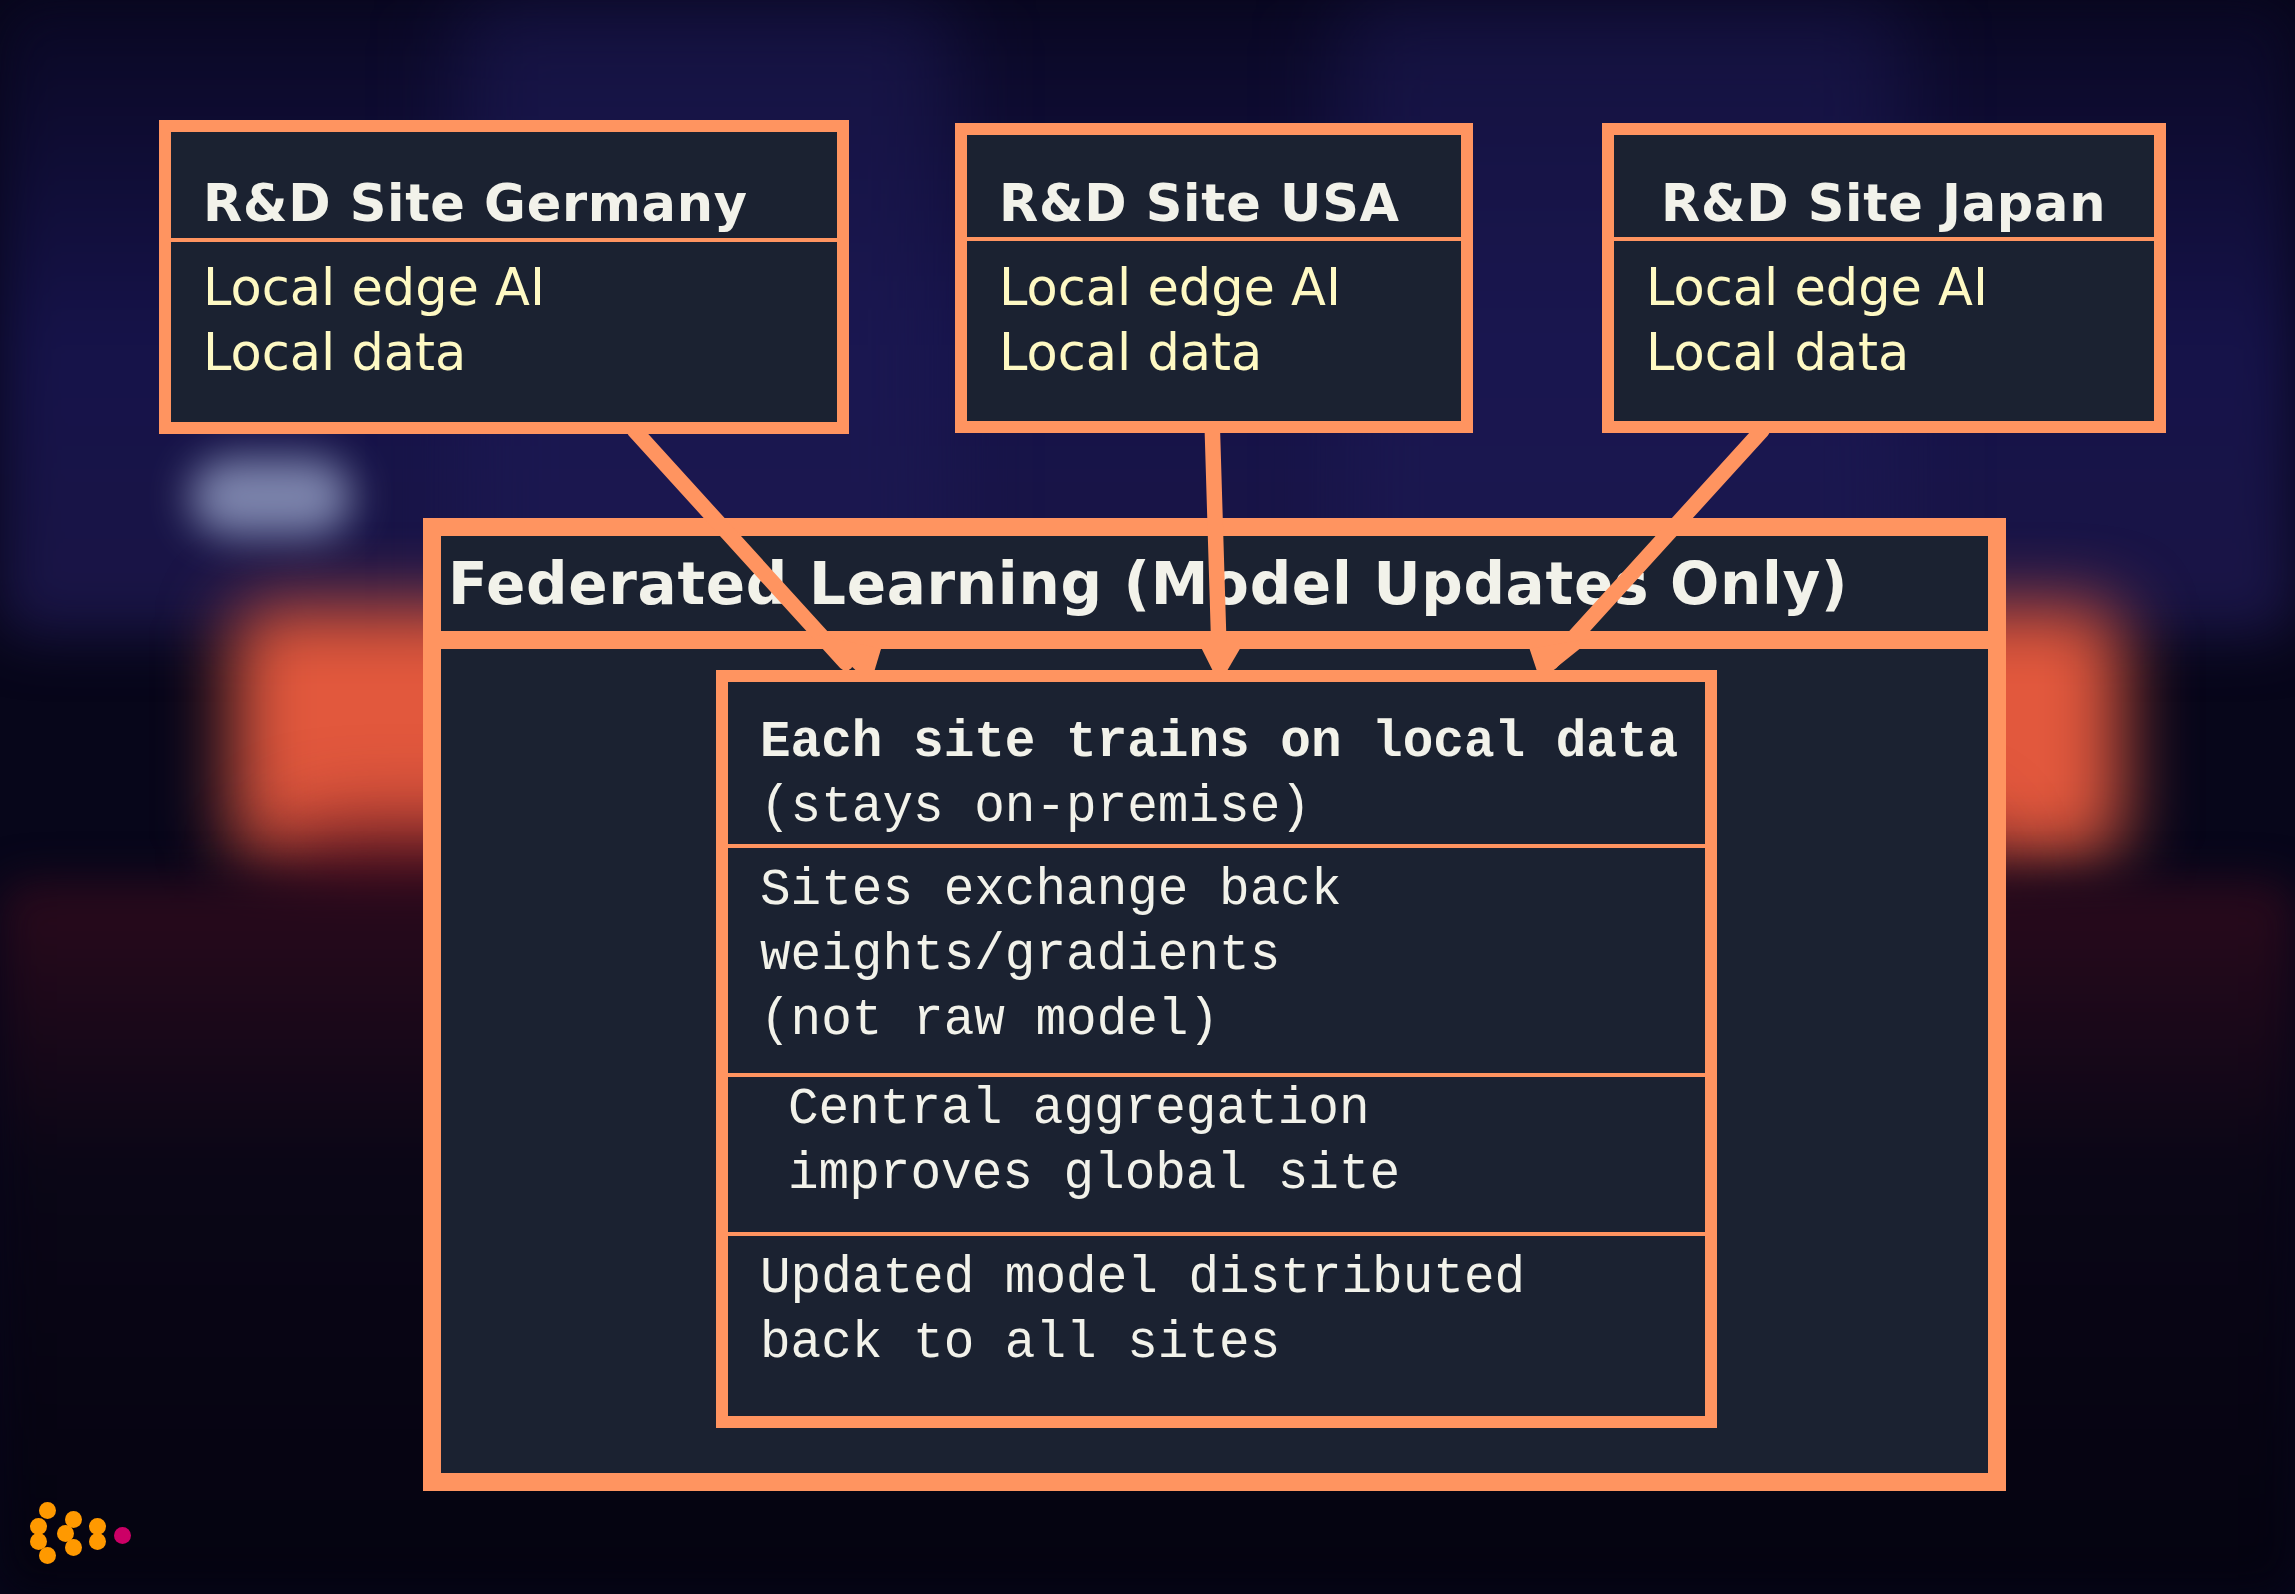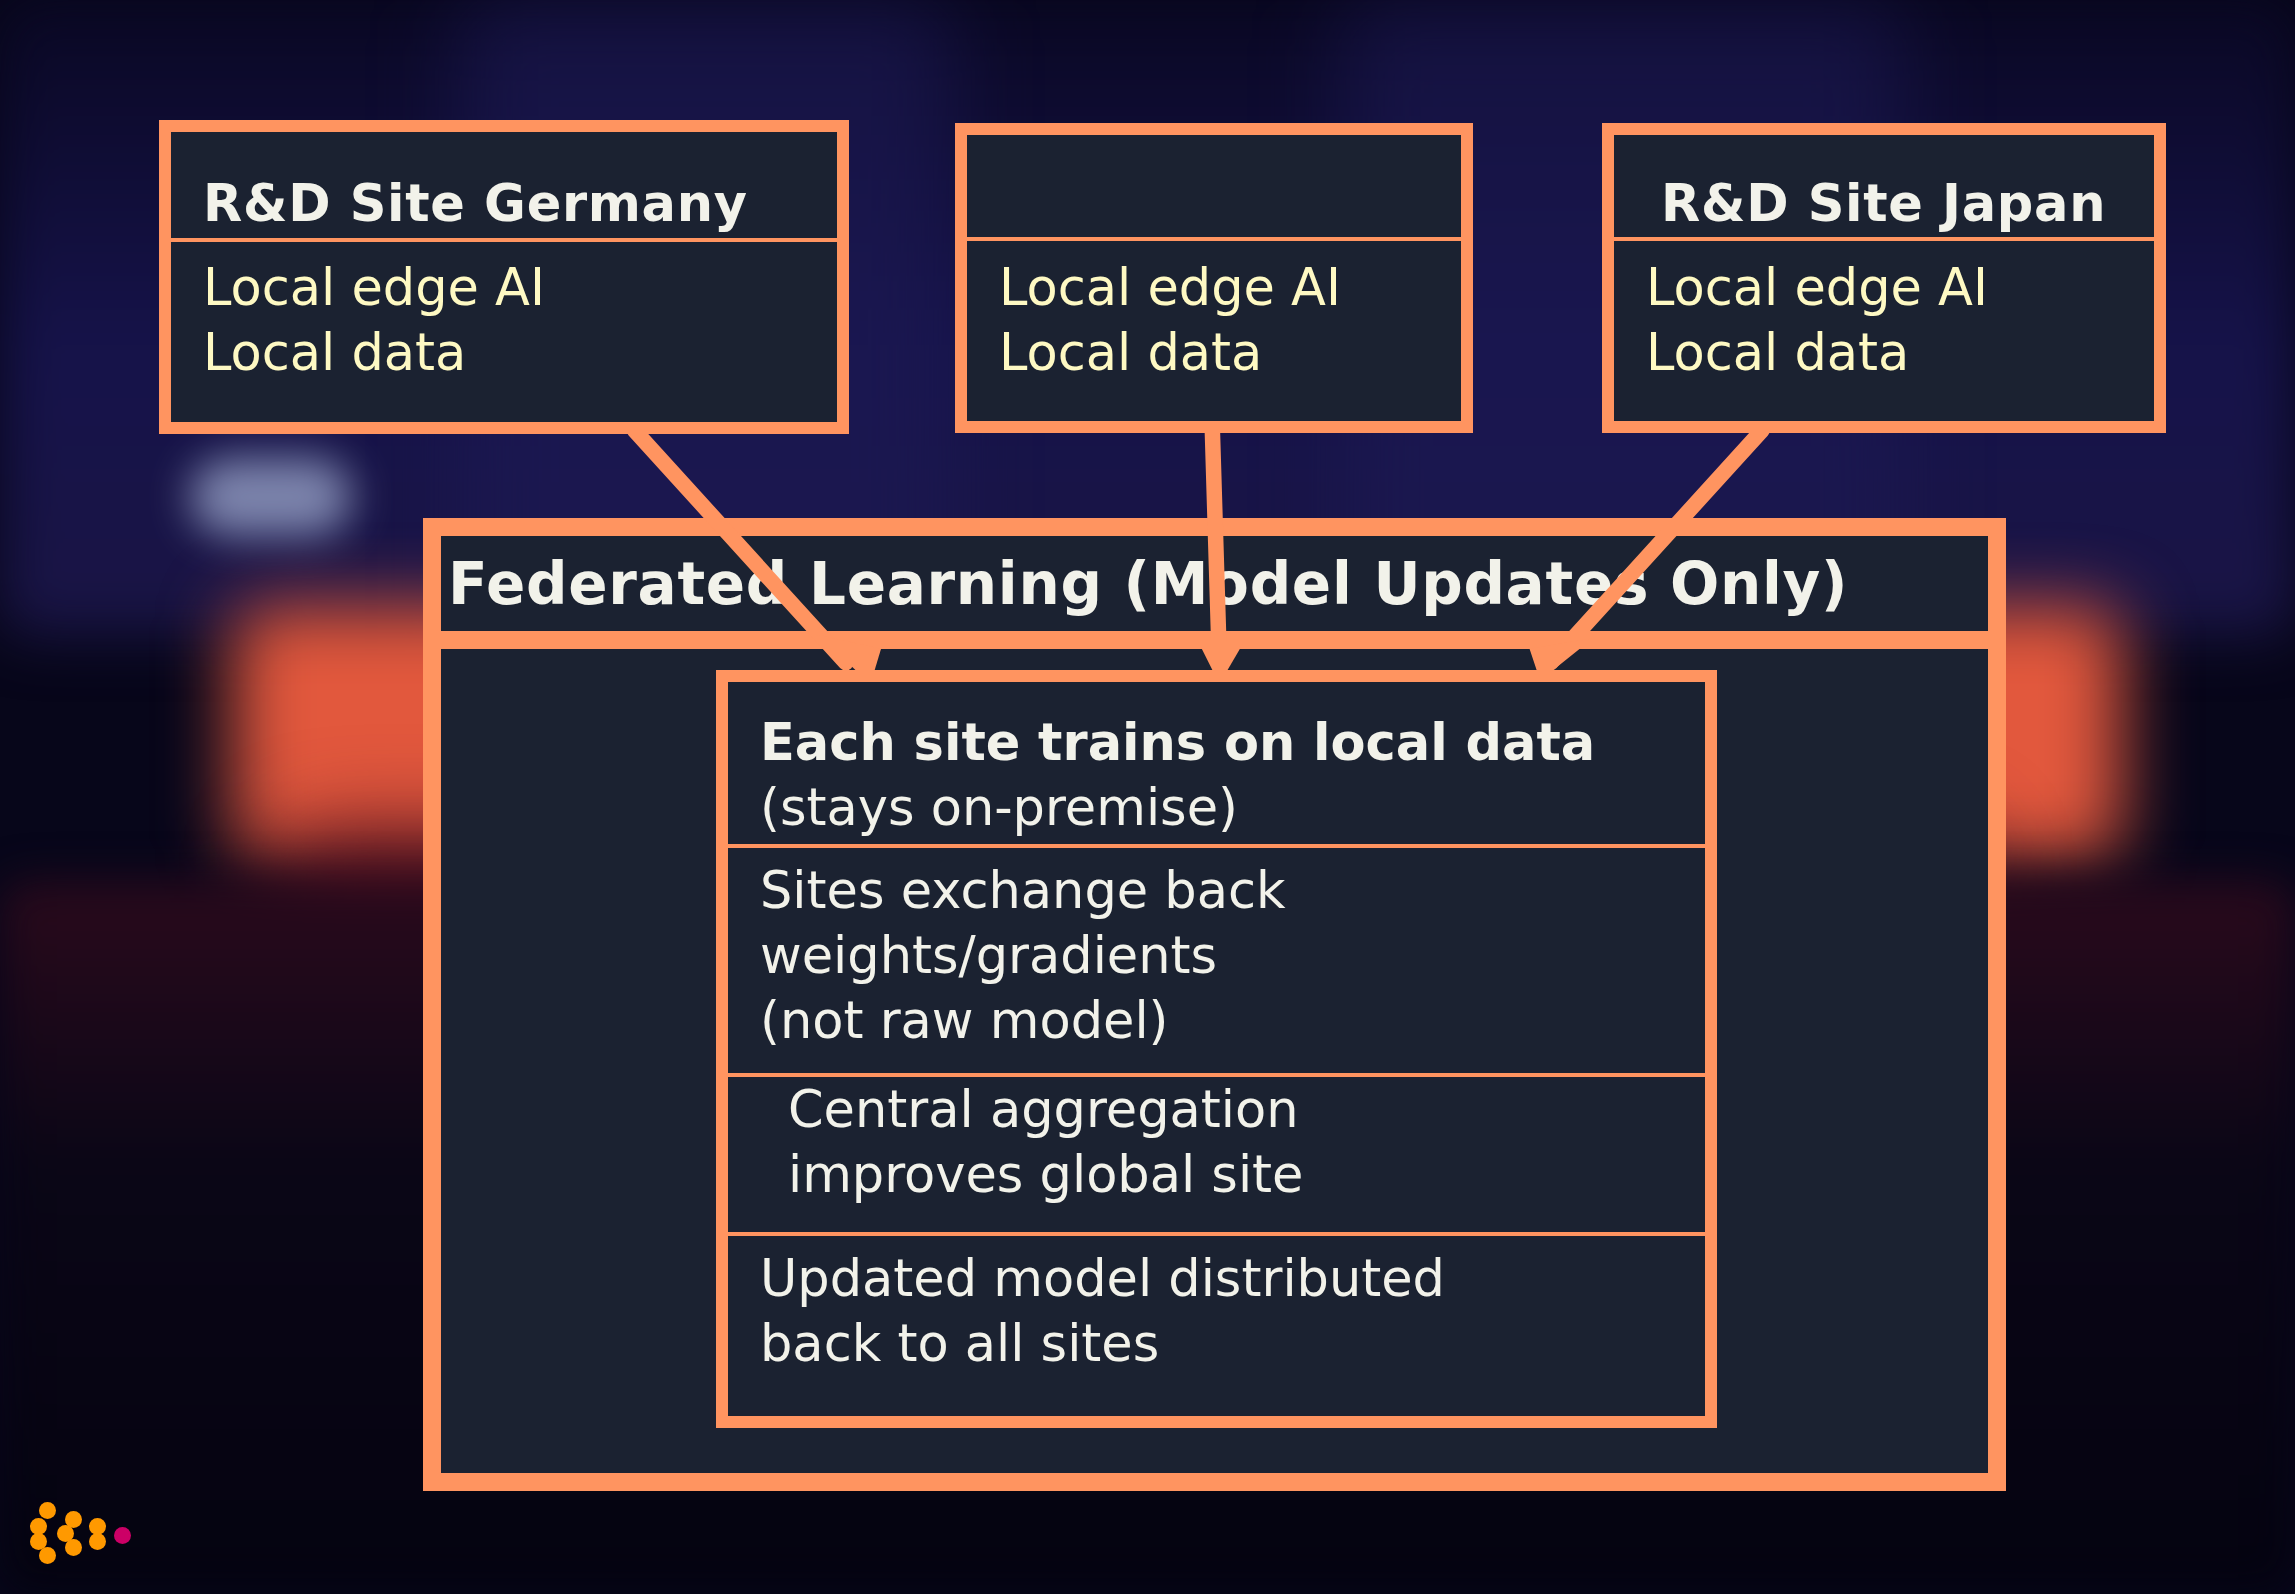"R&D Site USA" div.site-title { html: none -> <div>R&amp;D Site USA</div> }
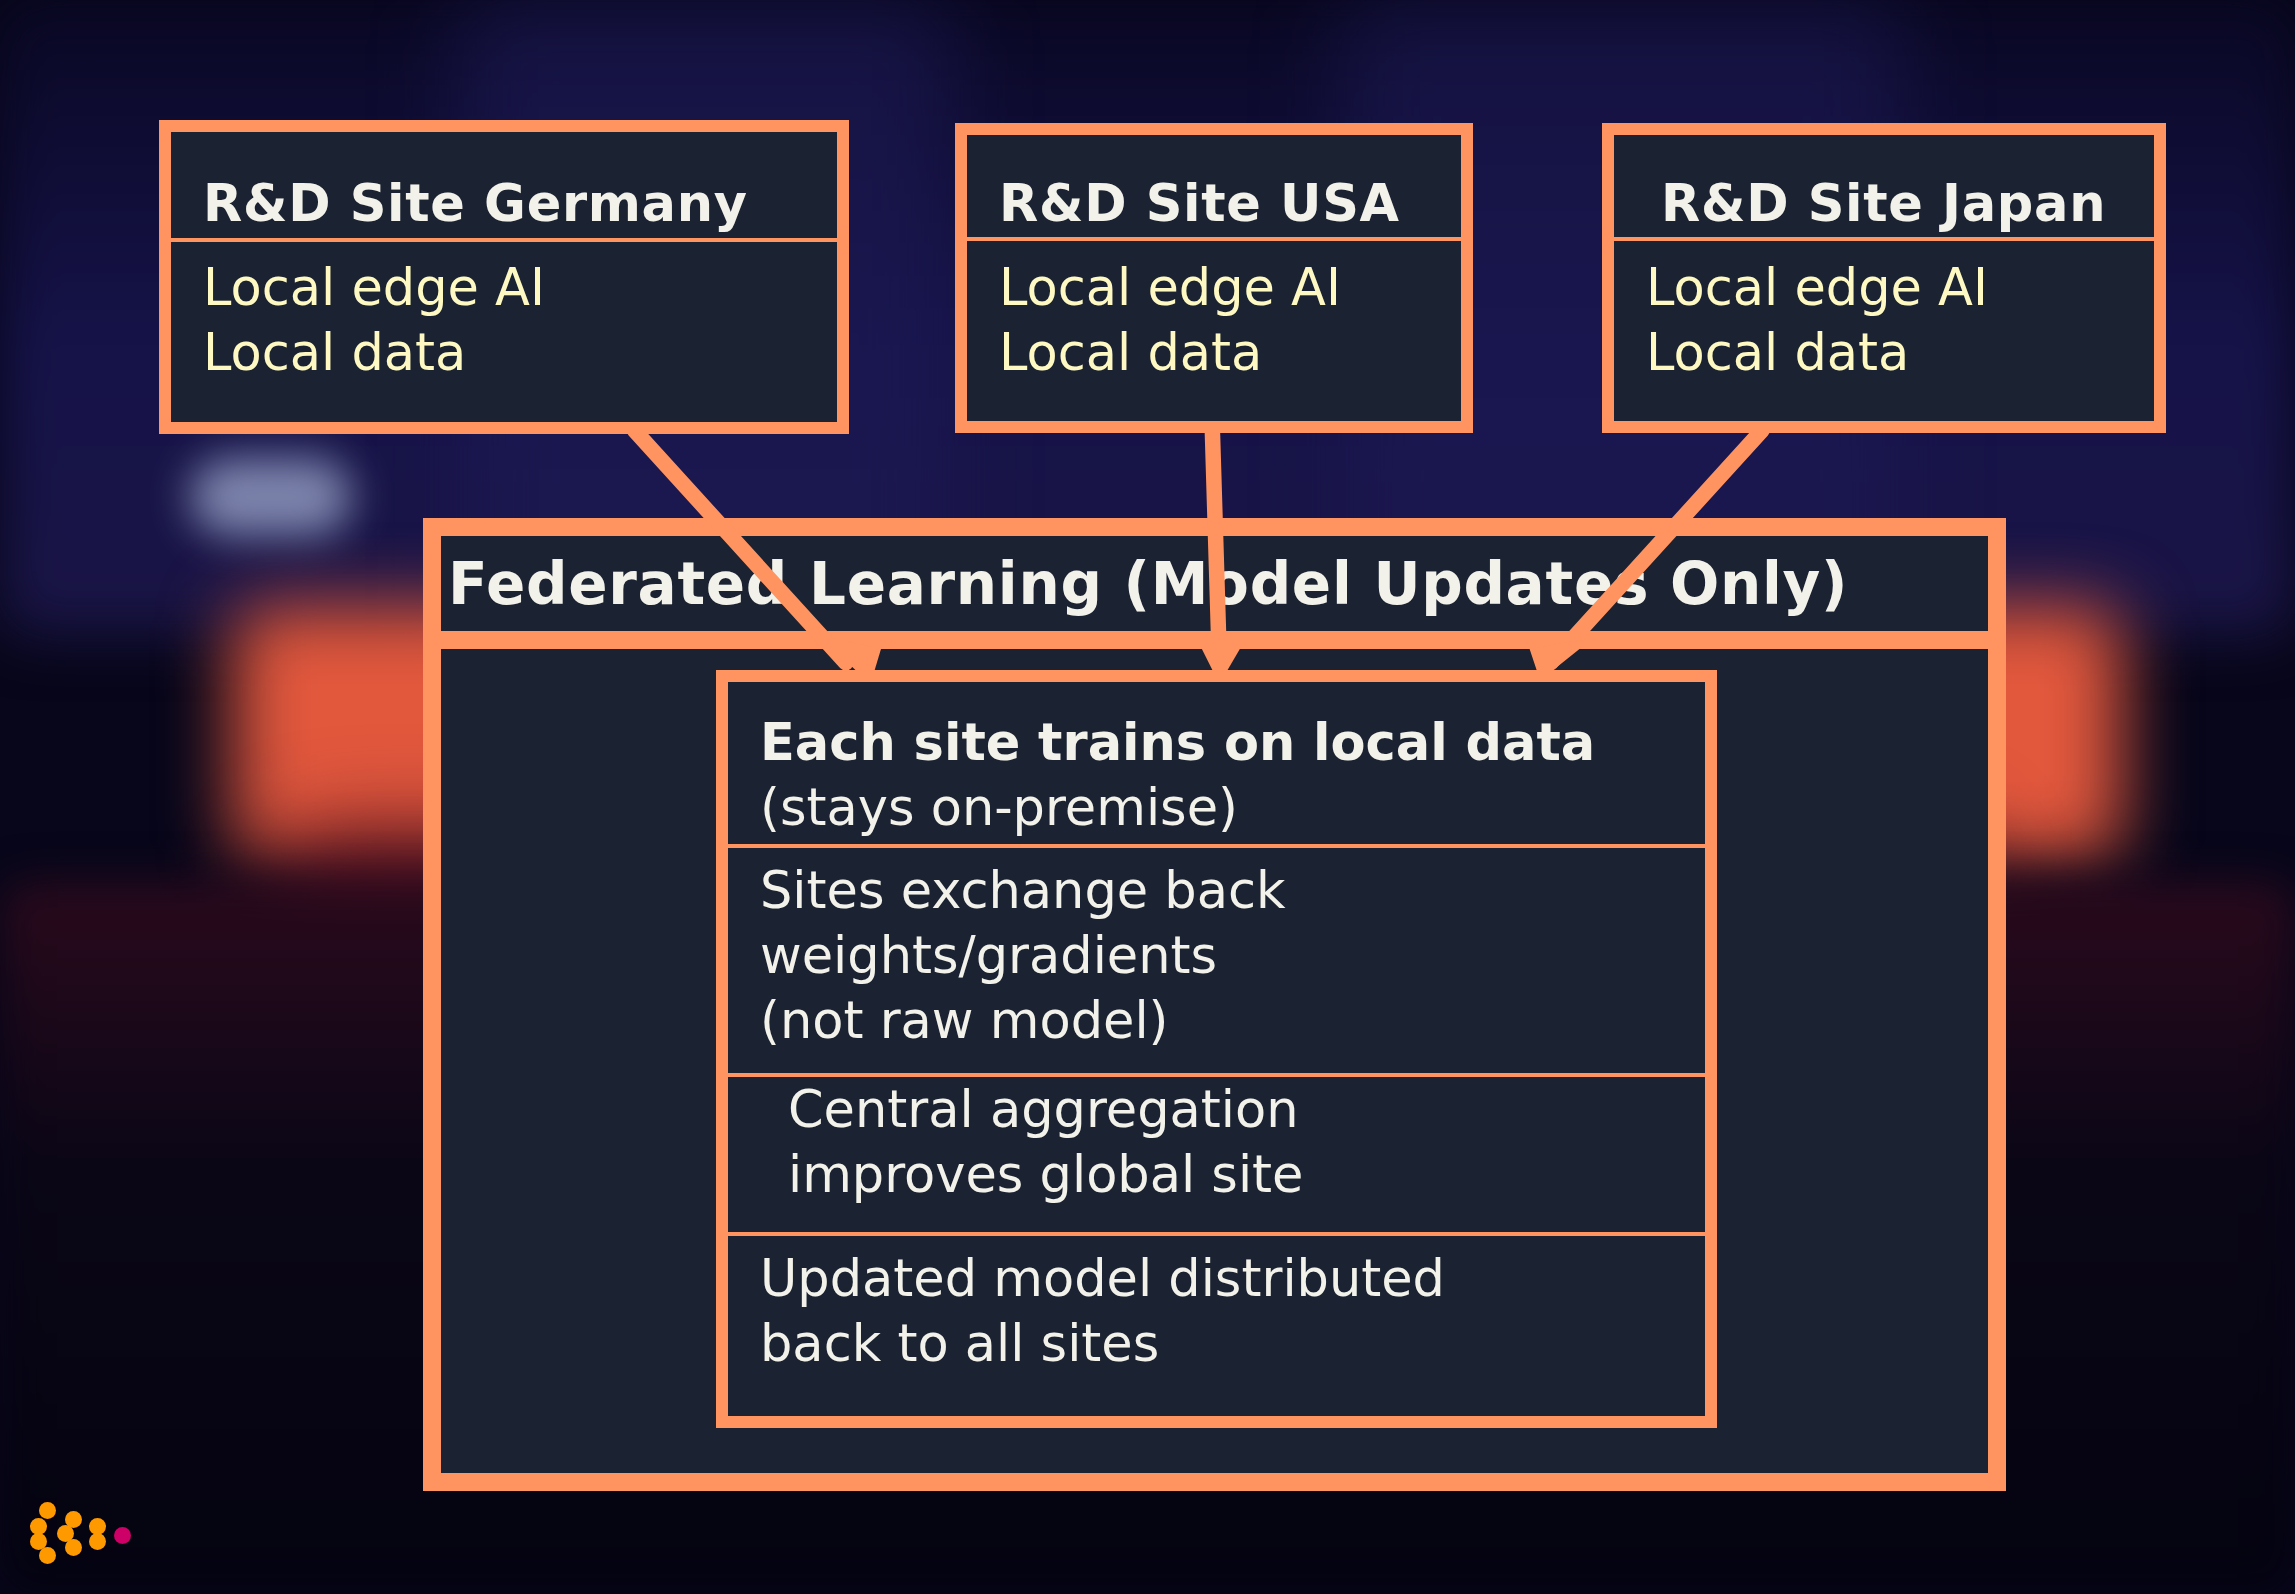"Each site trains on local" div.box { font-family: none -> Liberation Mono, monospace }
